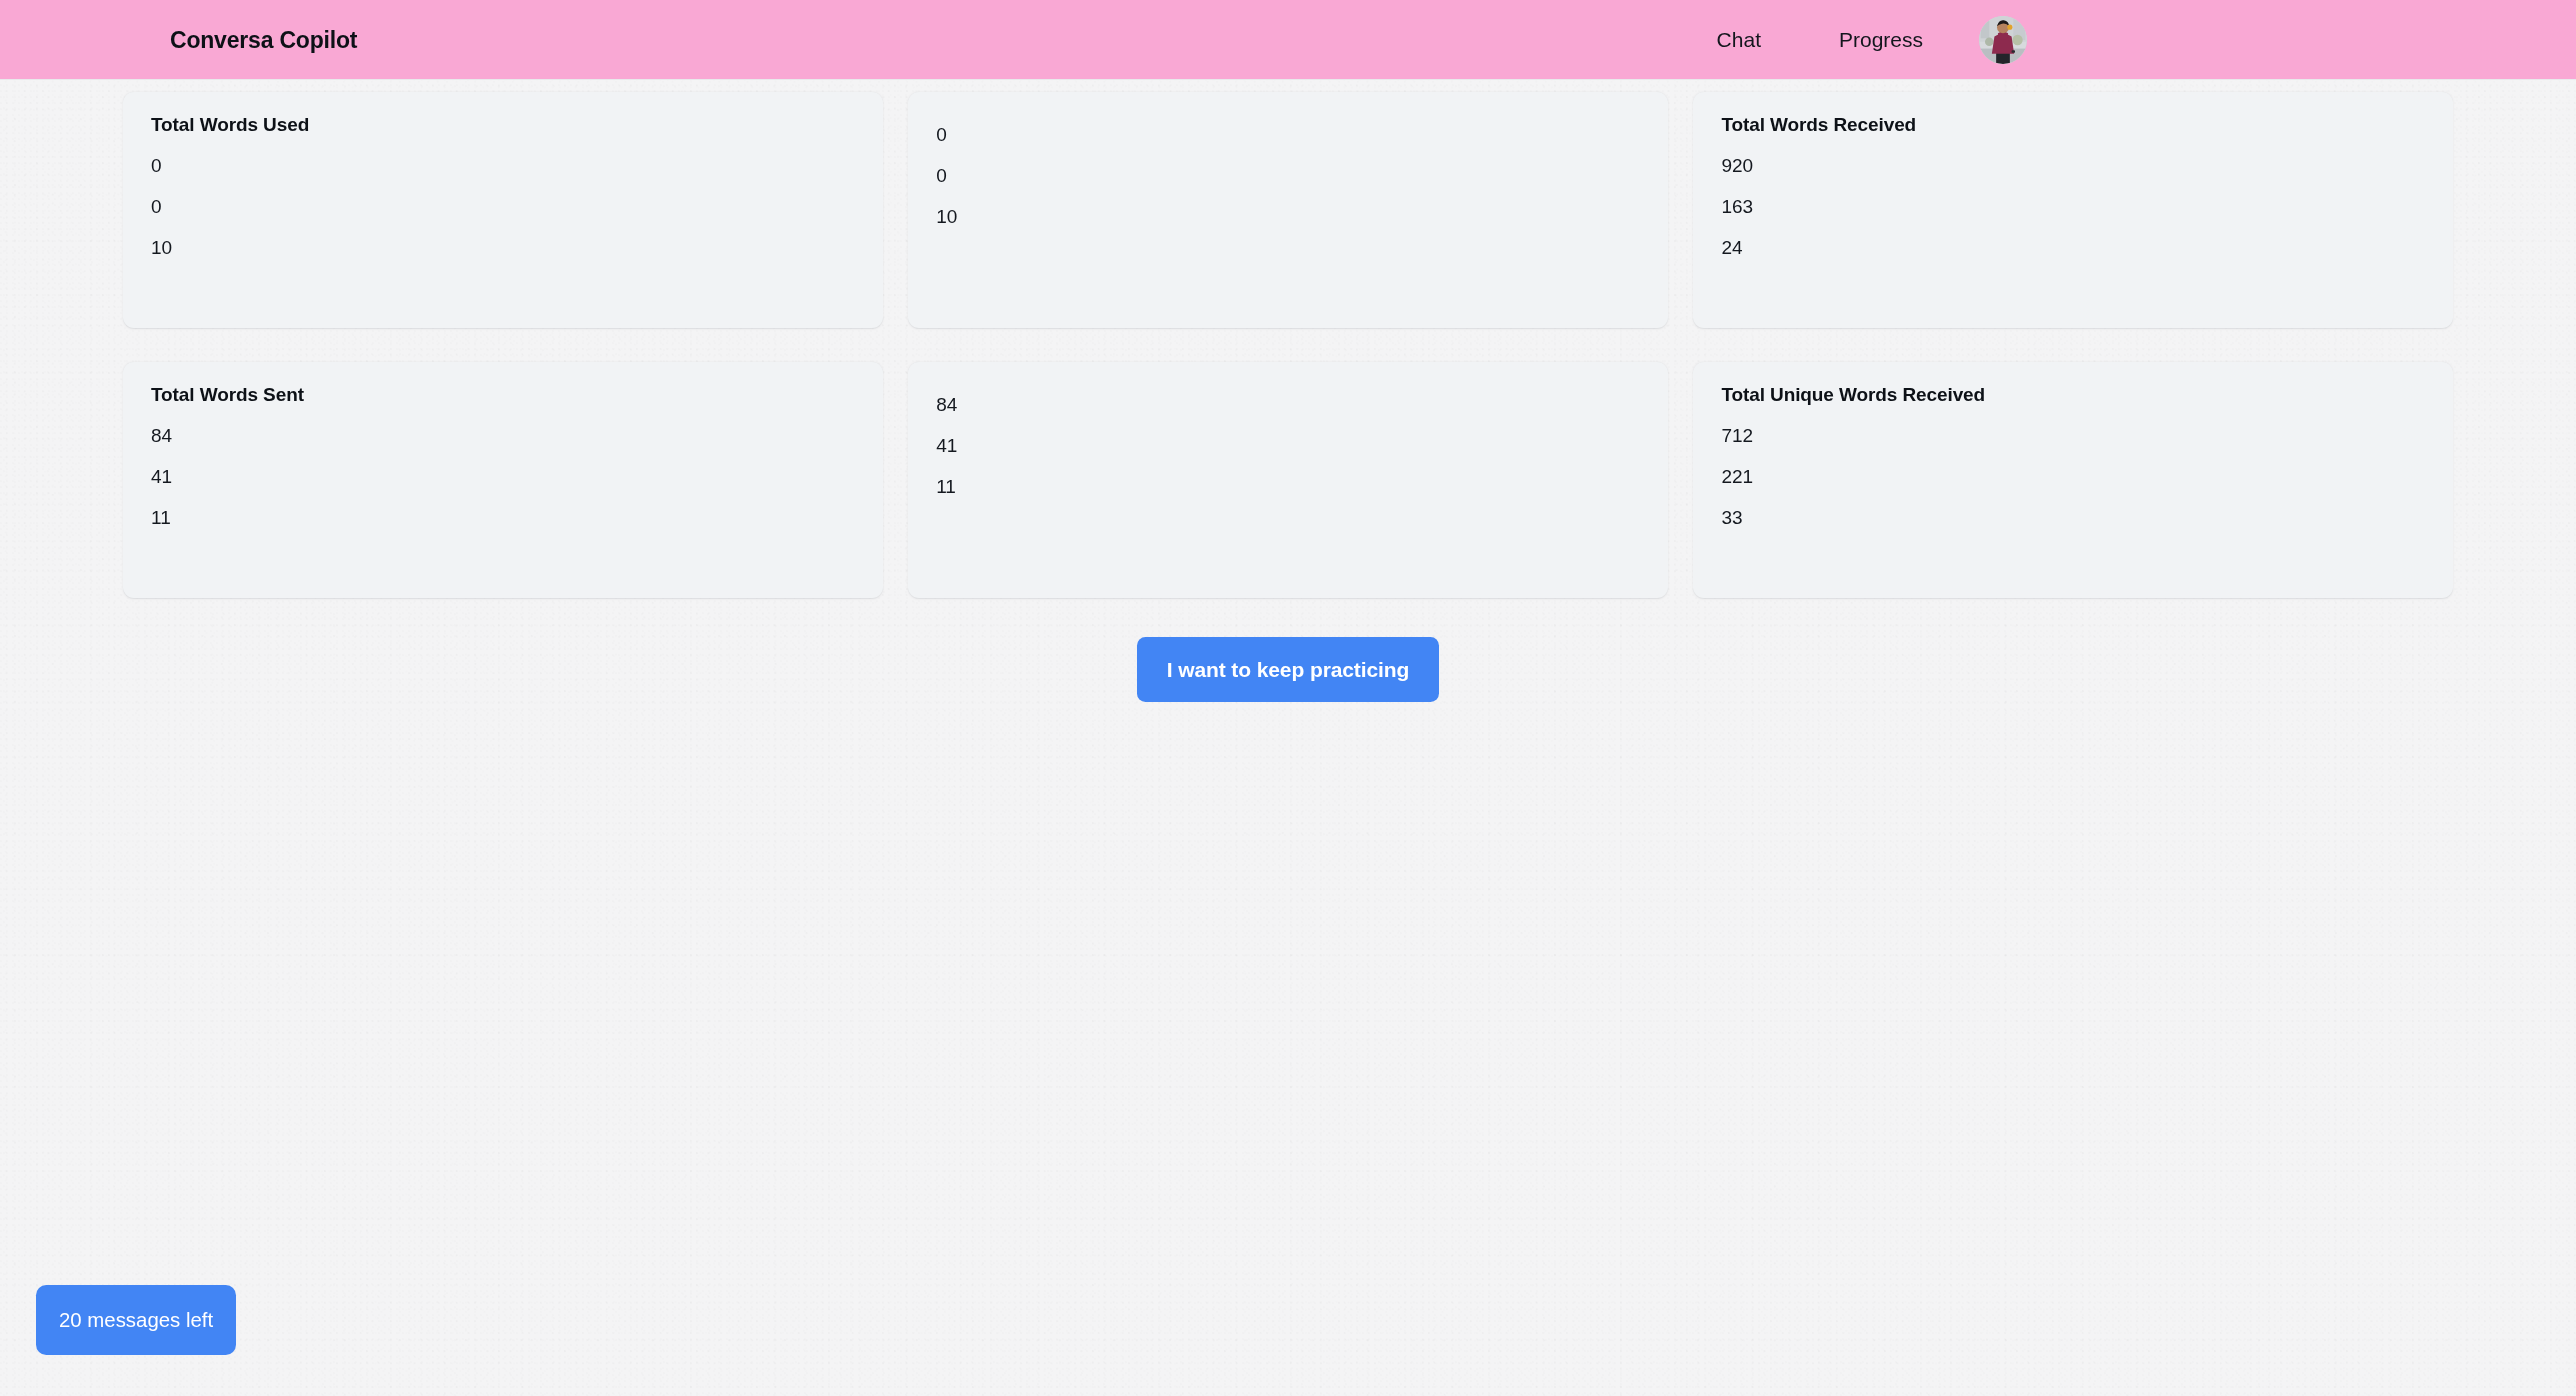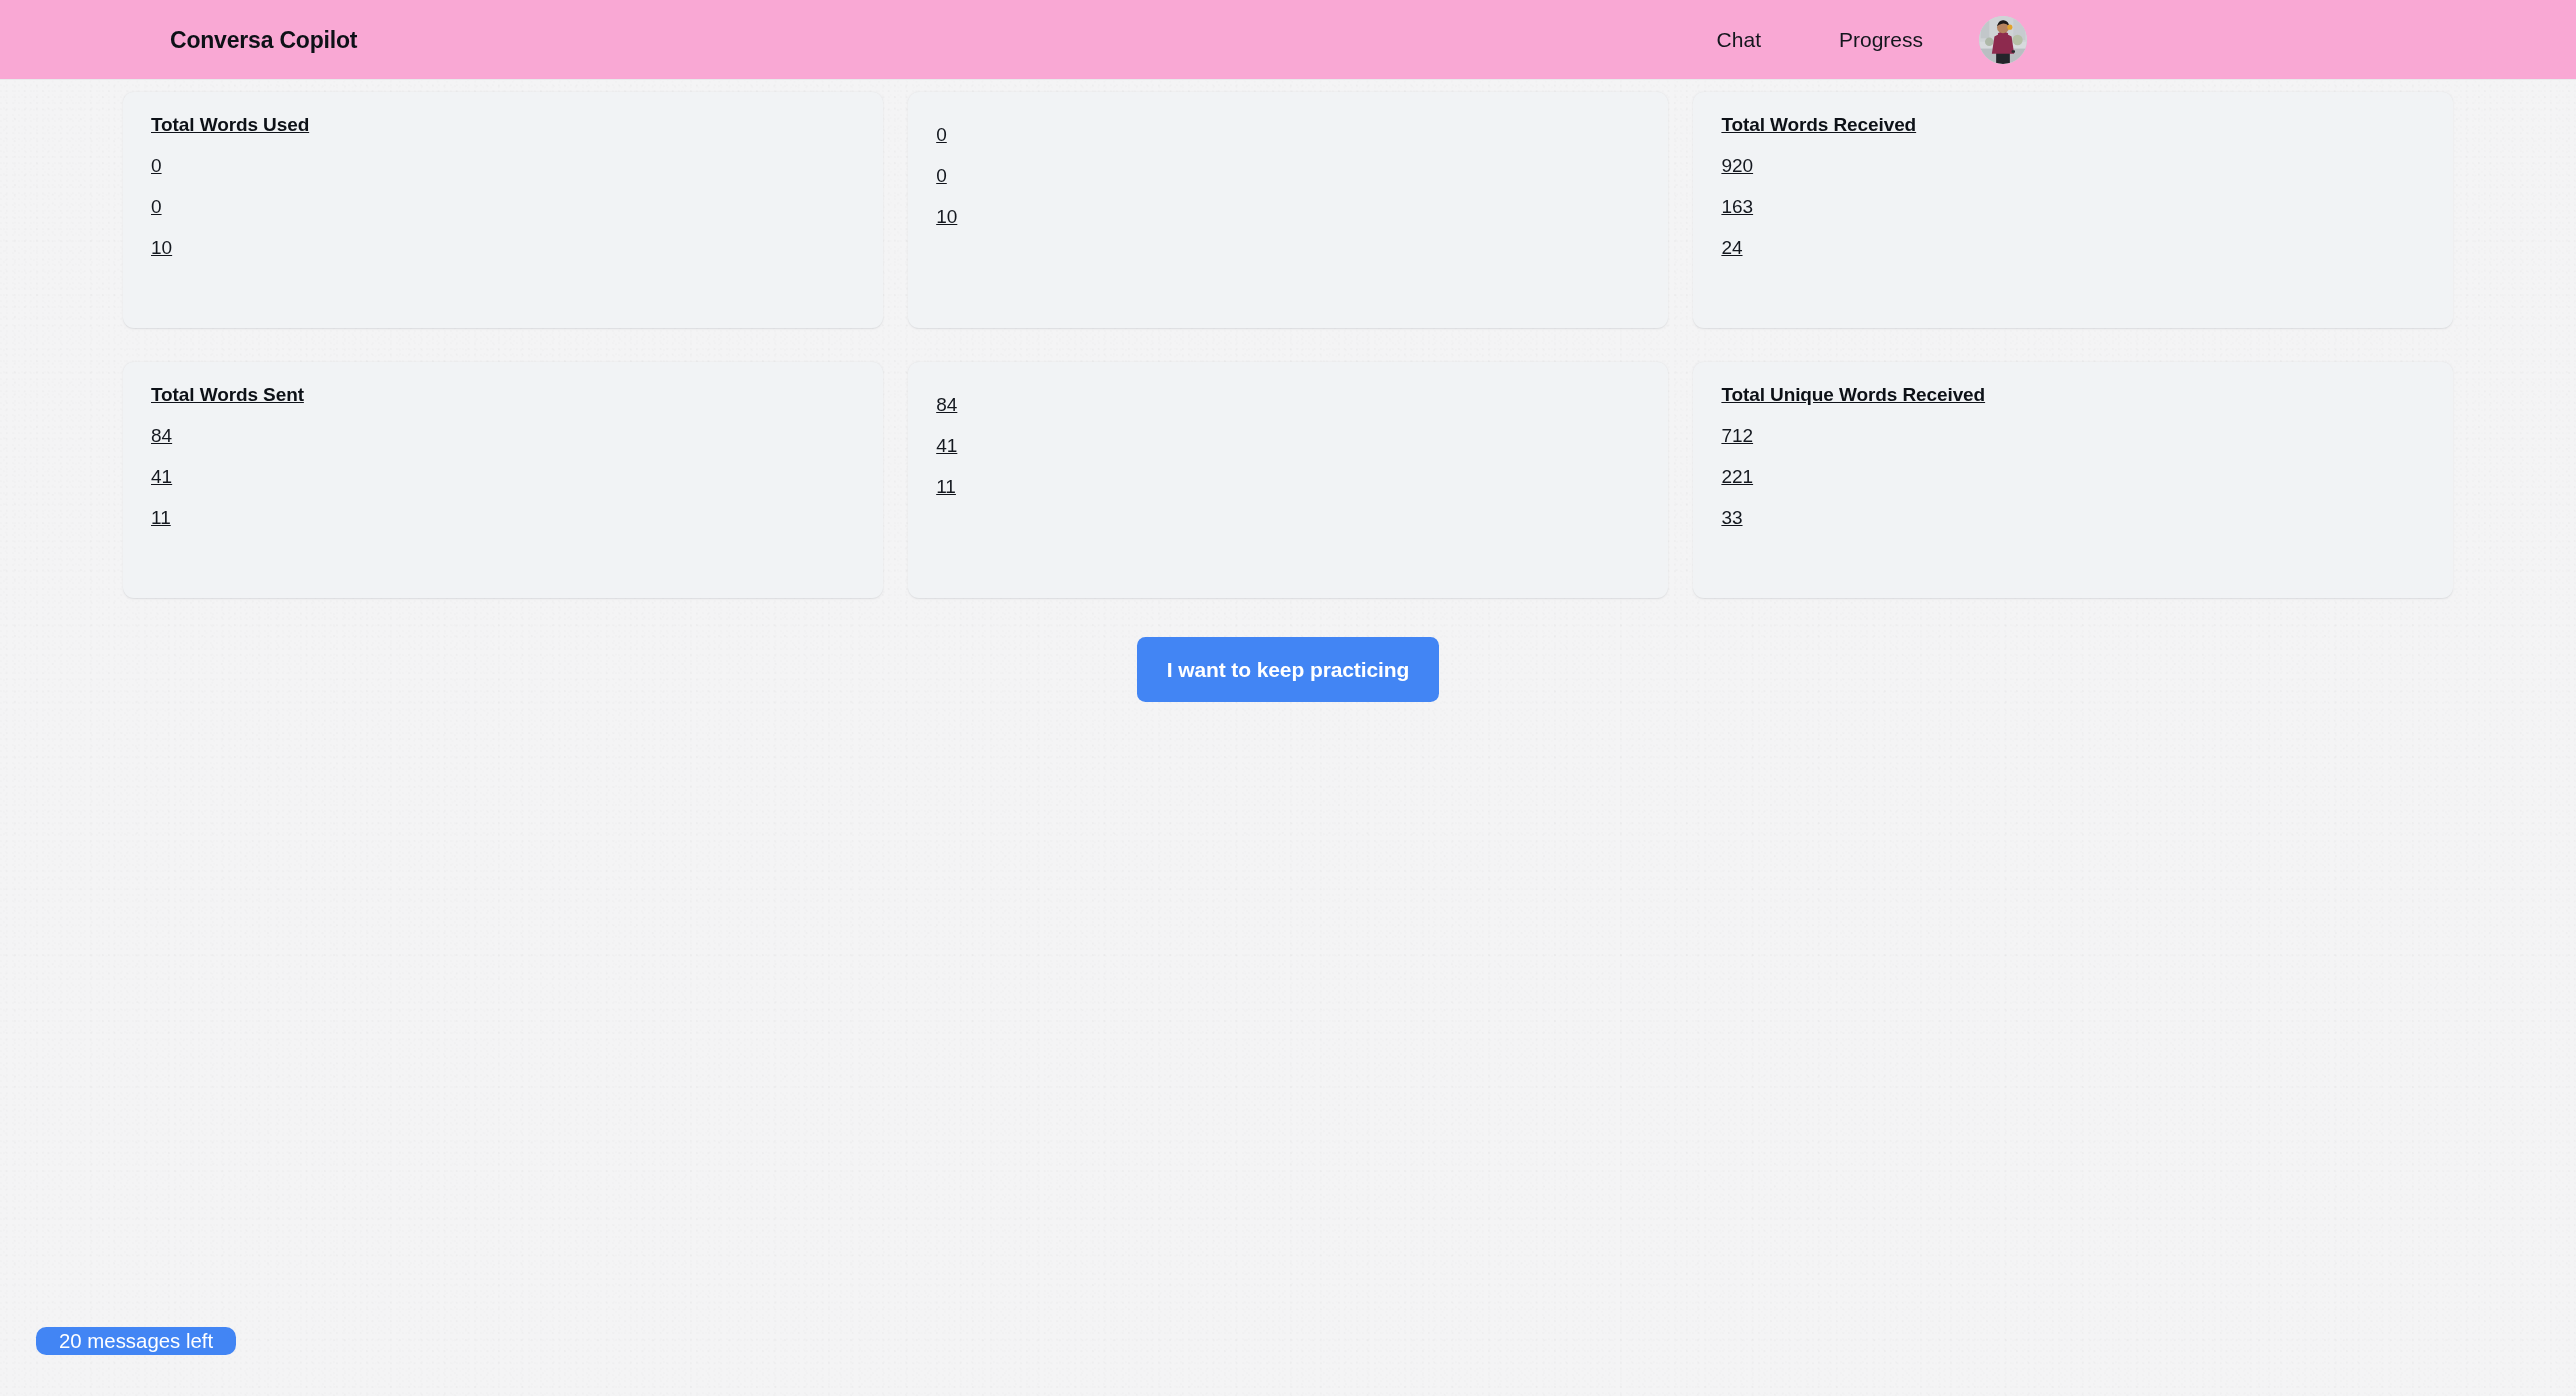"Total Words Used" .stat-card { text-decoration: underline -> none }
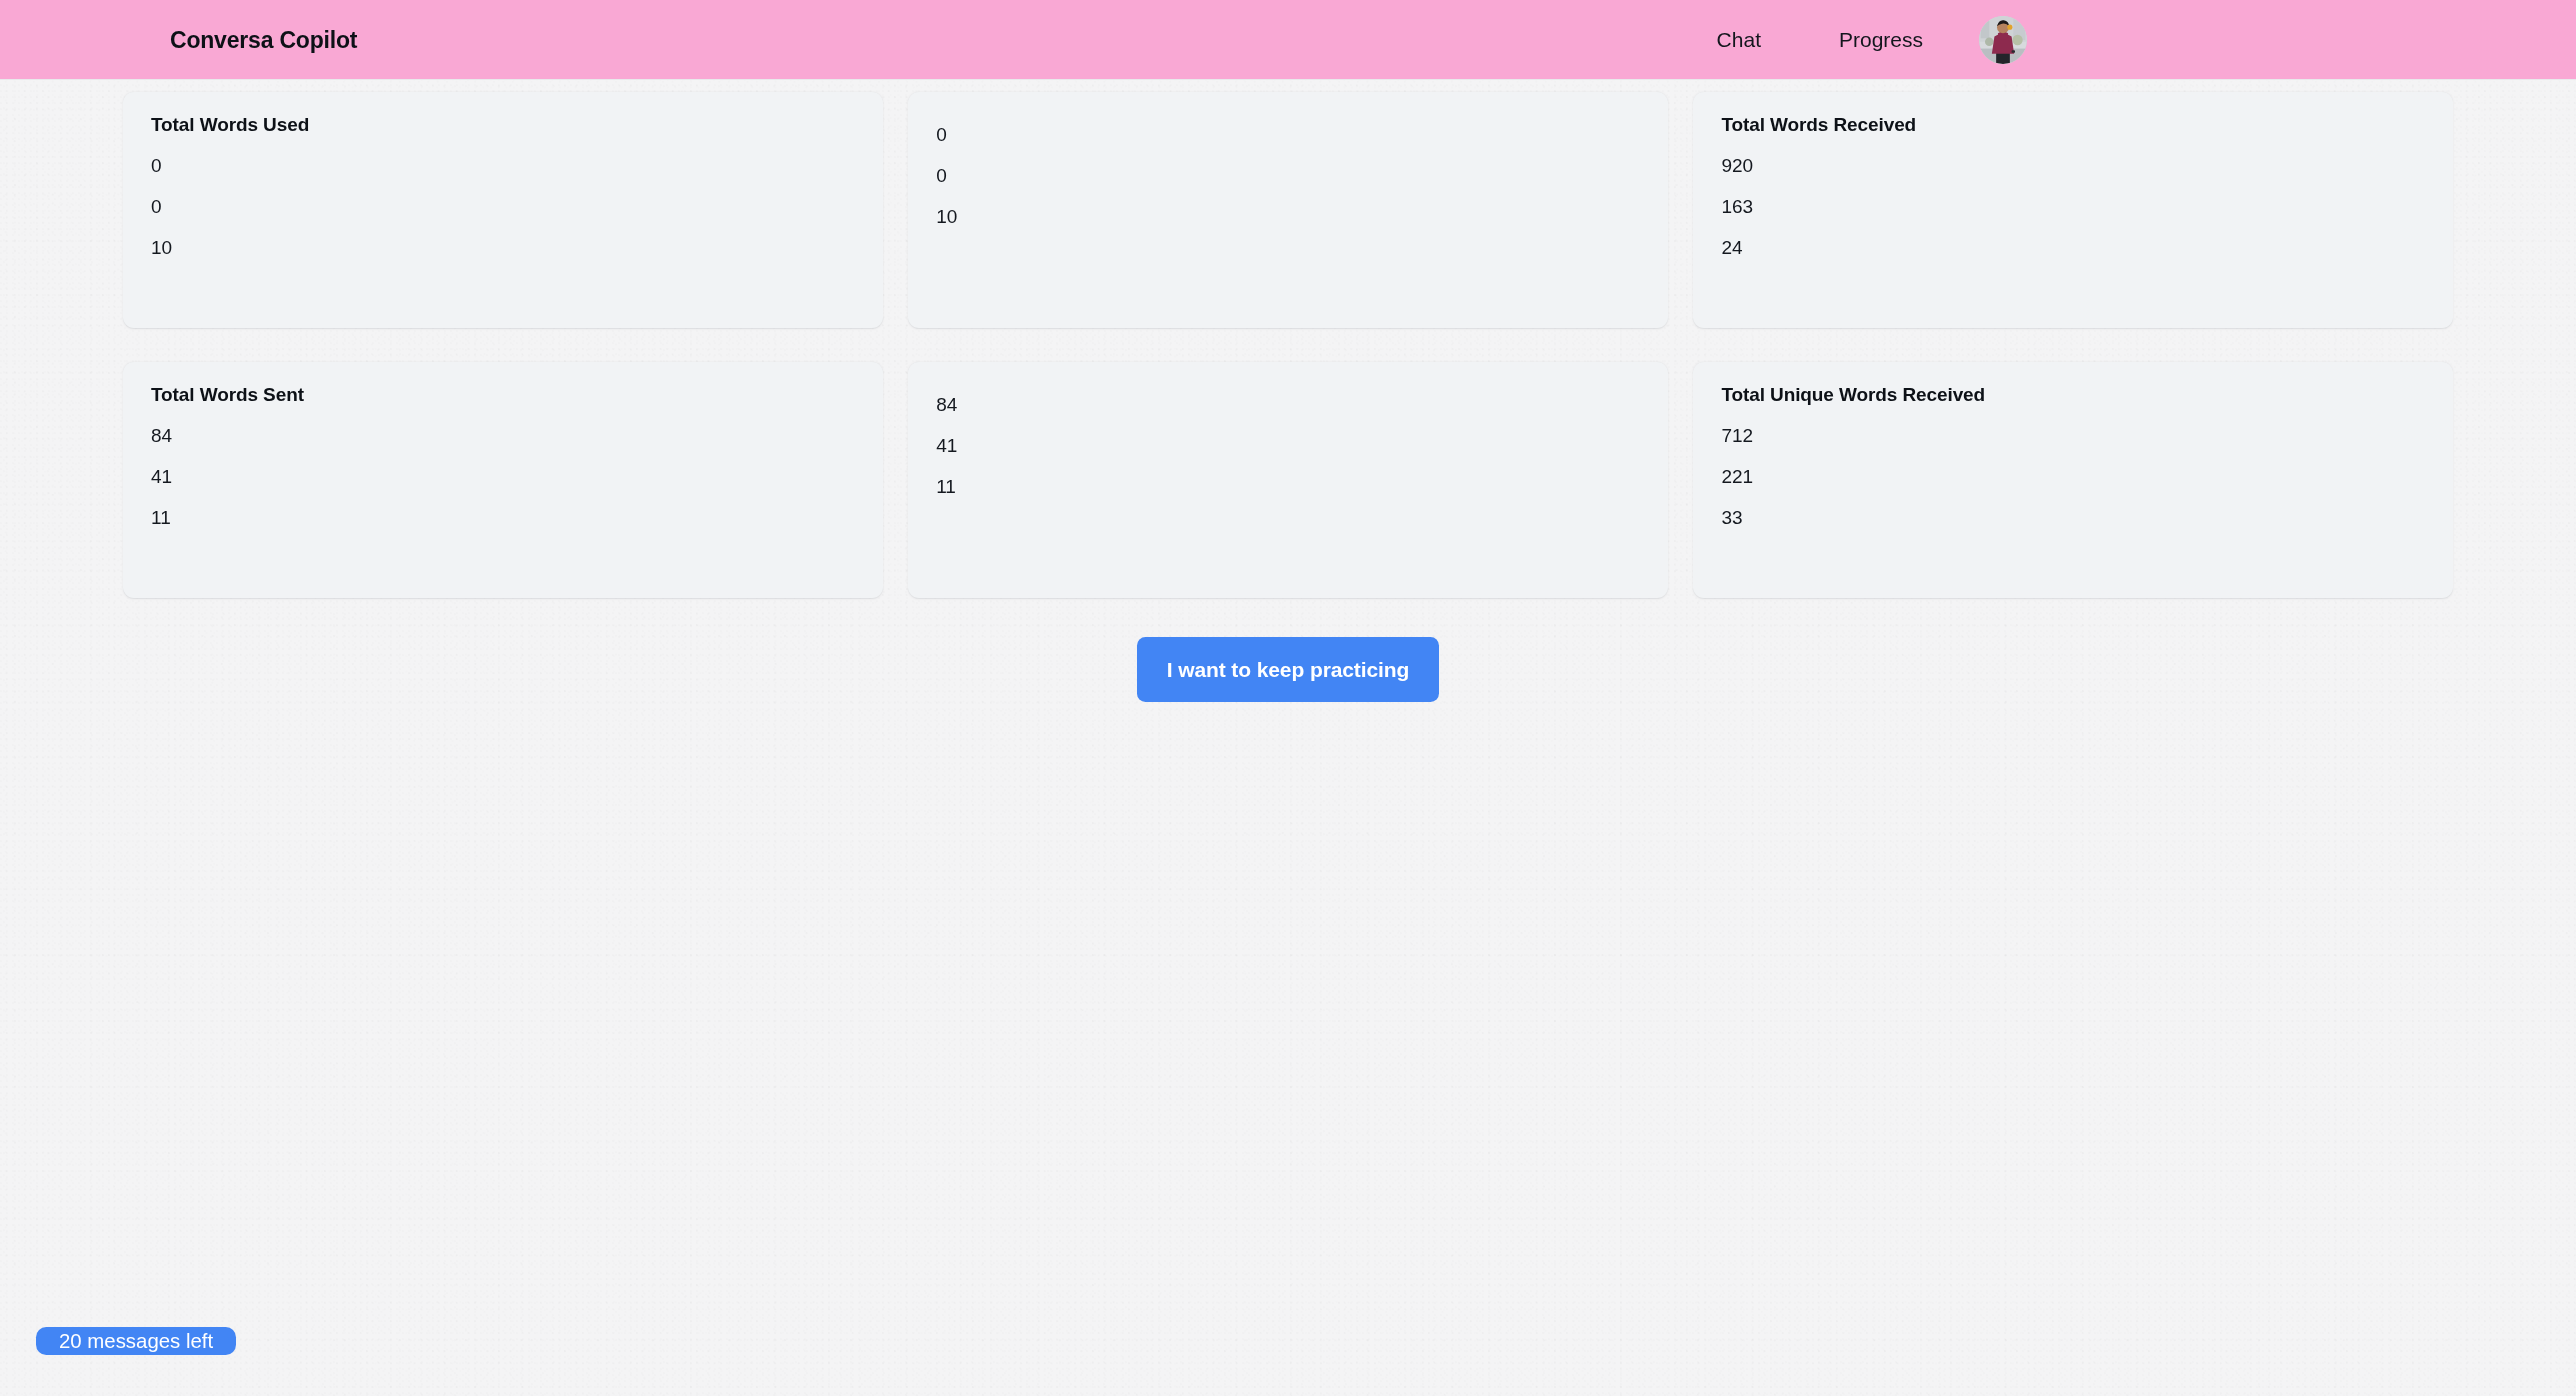"20 messages left" .messages-badge { padding: 4px 23px -> 25px 23px }
